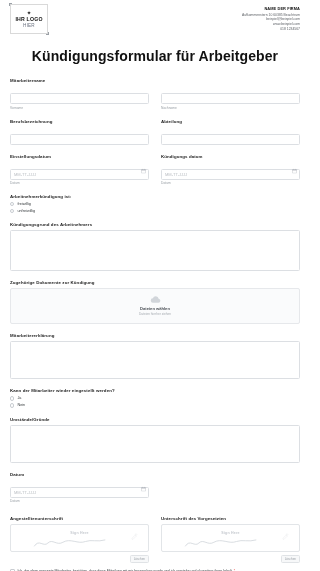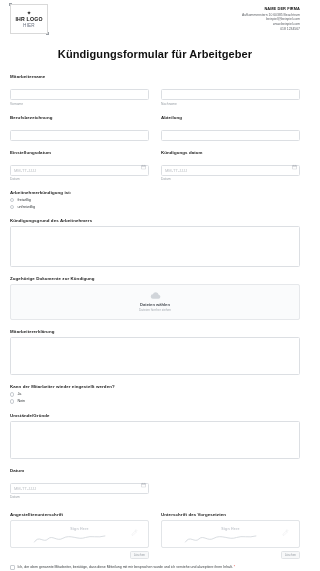"Kündigungsformular für Arbeitgeber" .title { font-size: 11px -> 14px }
